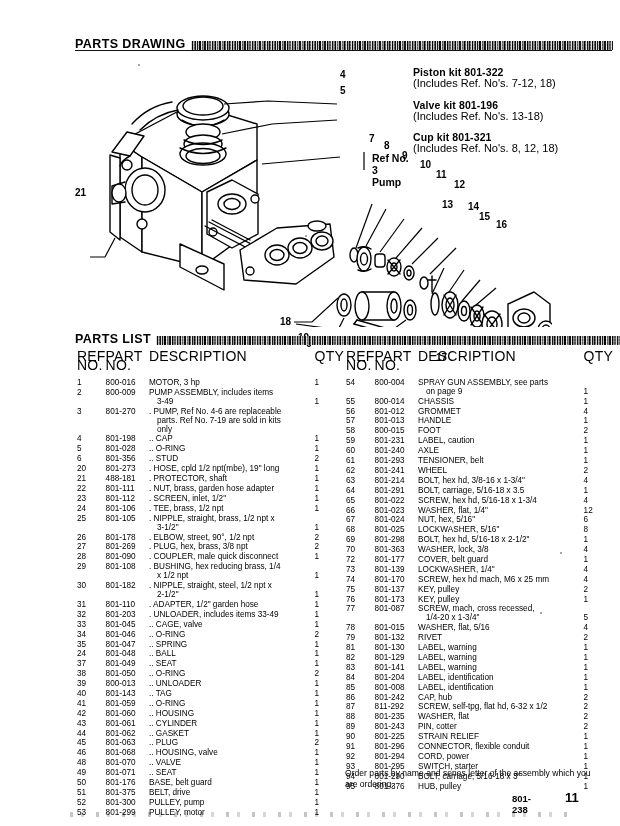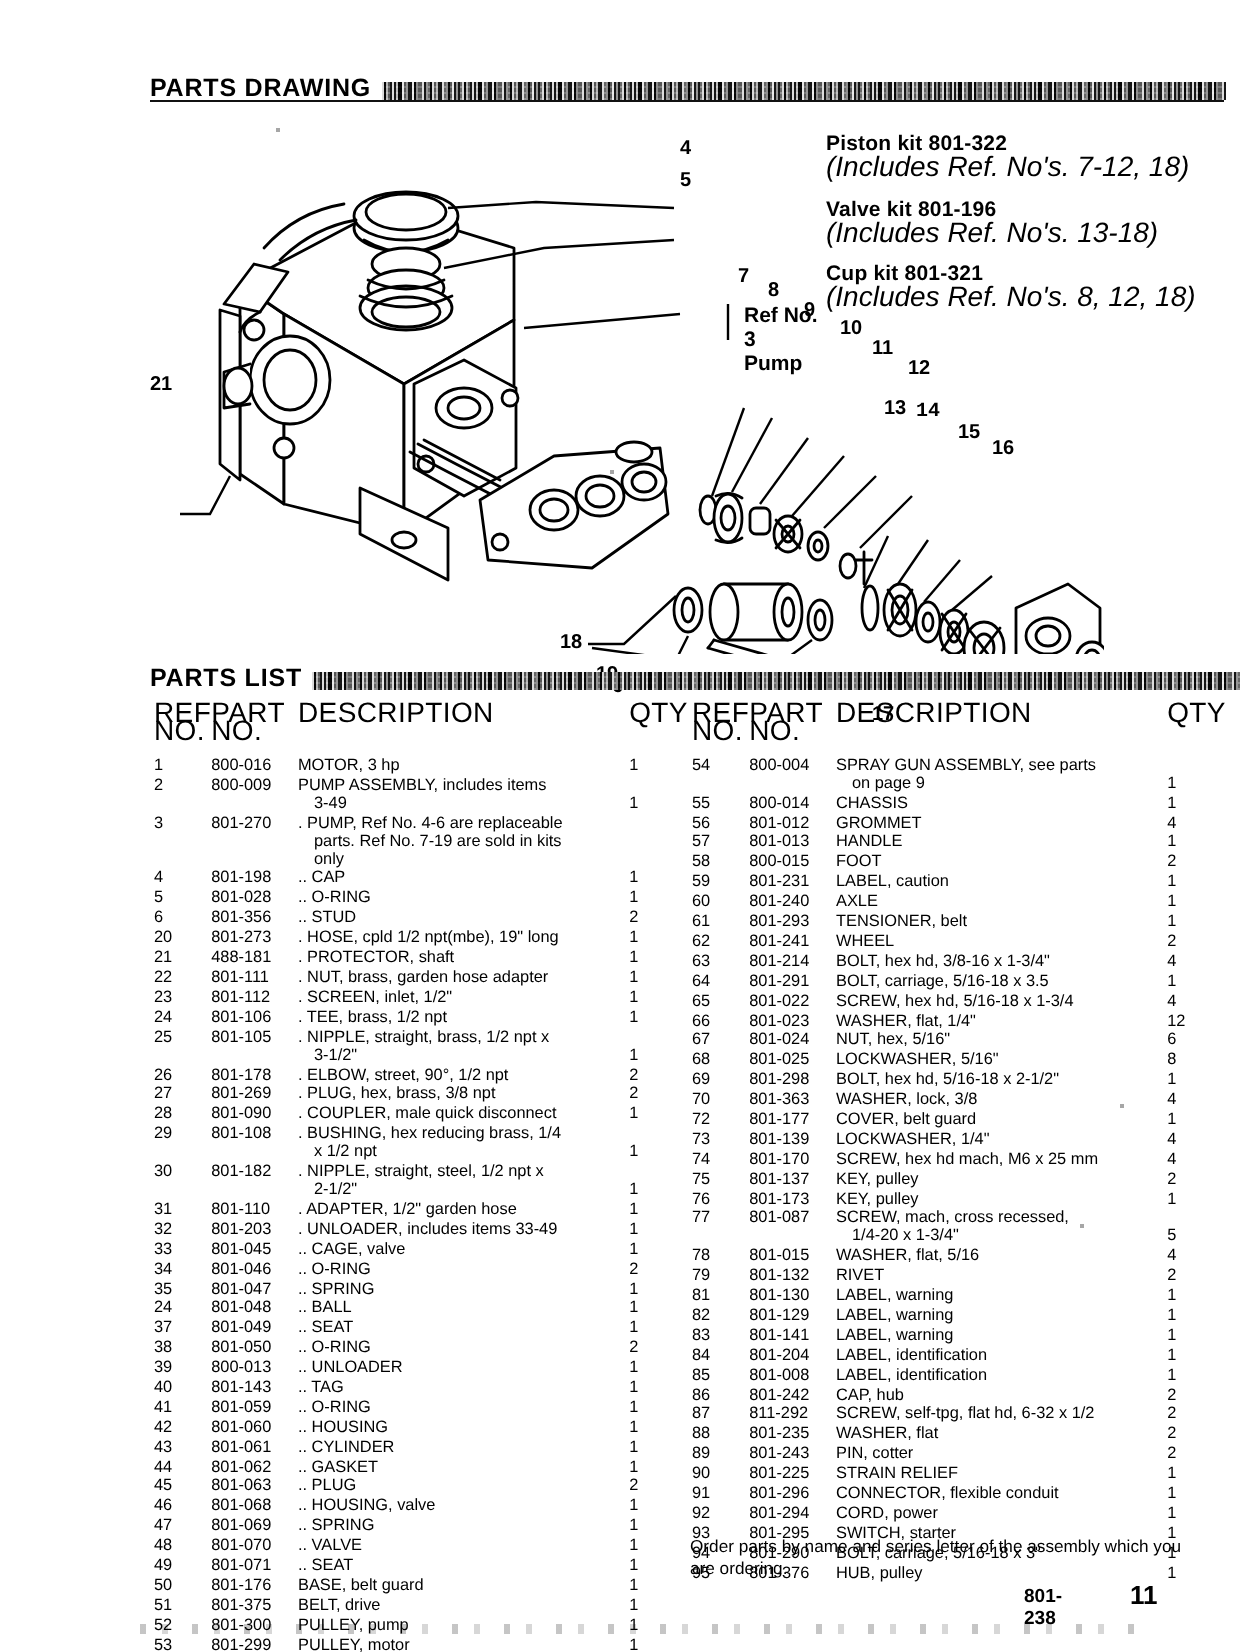"(Includes Ref. No's. 7-12, 18)" .kit .k-sub { font-size: 14px -> 11px; font-style: italic -> none }
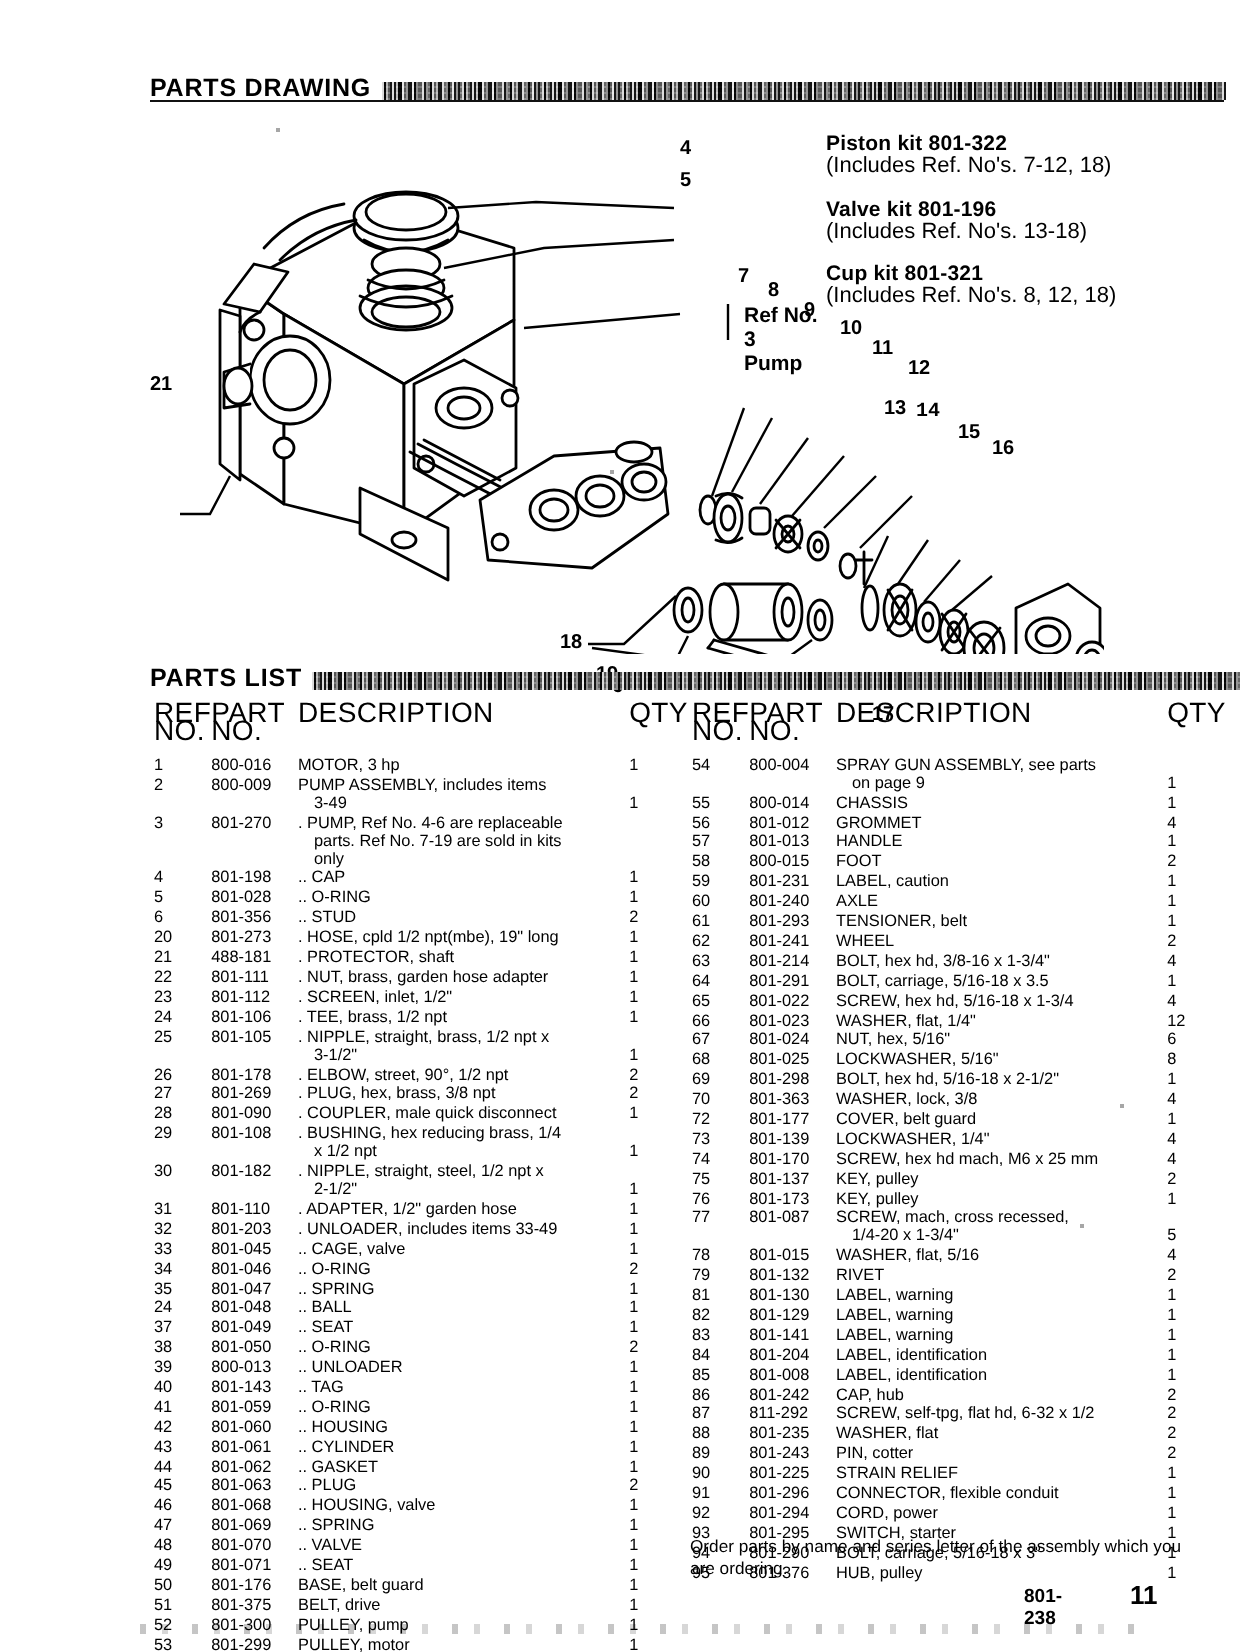"14" span.callout { font-family: Liberation Mono, monospace -> none; left: 386px -> 396px }
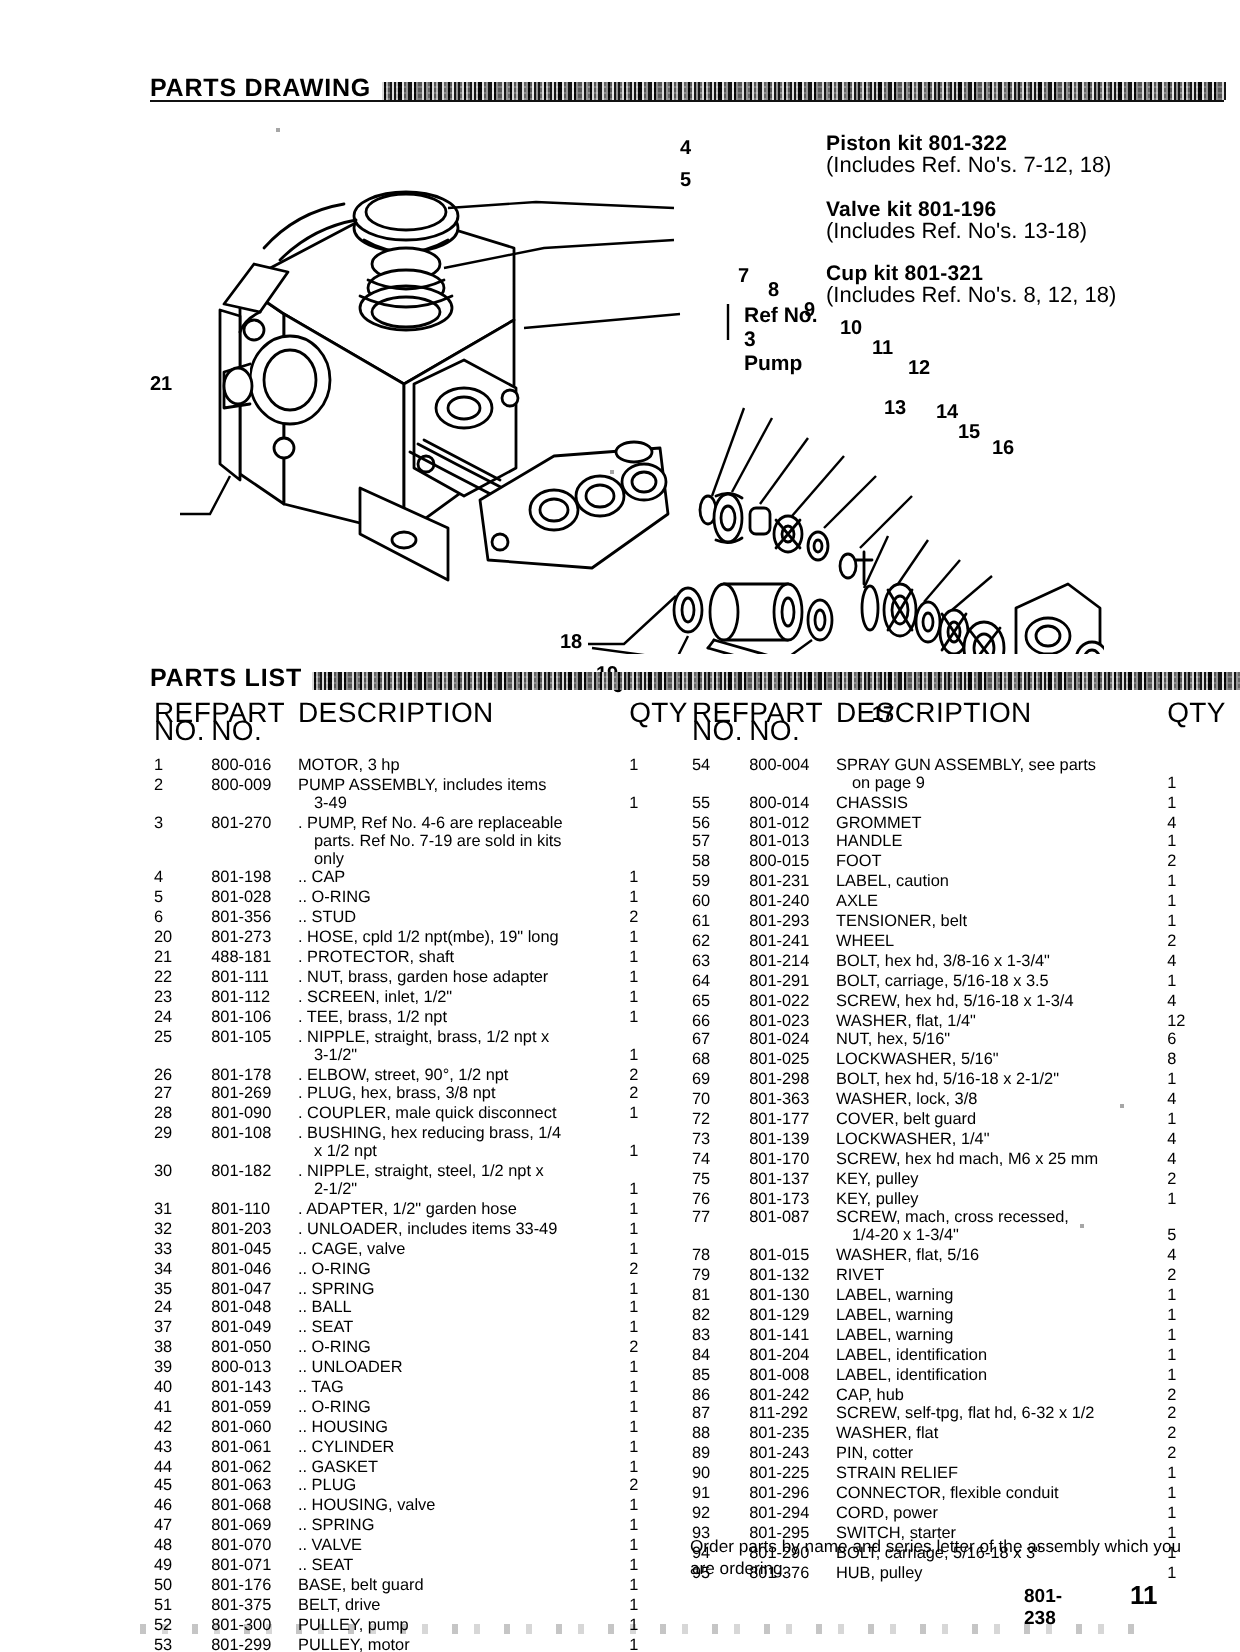"47" tr { html: <tr> <td>47</td> <td>801-069</td> <td><span>.. SPRING</span></td> <td>1</td> </tr> -> none }
